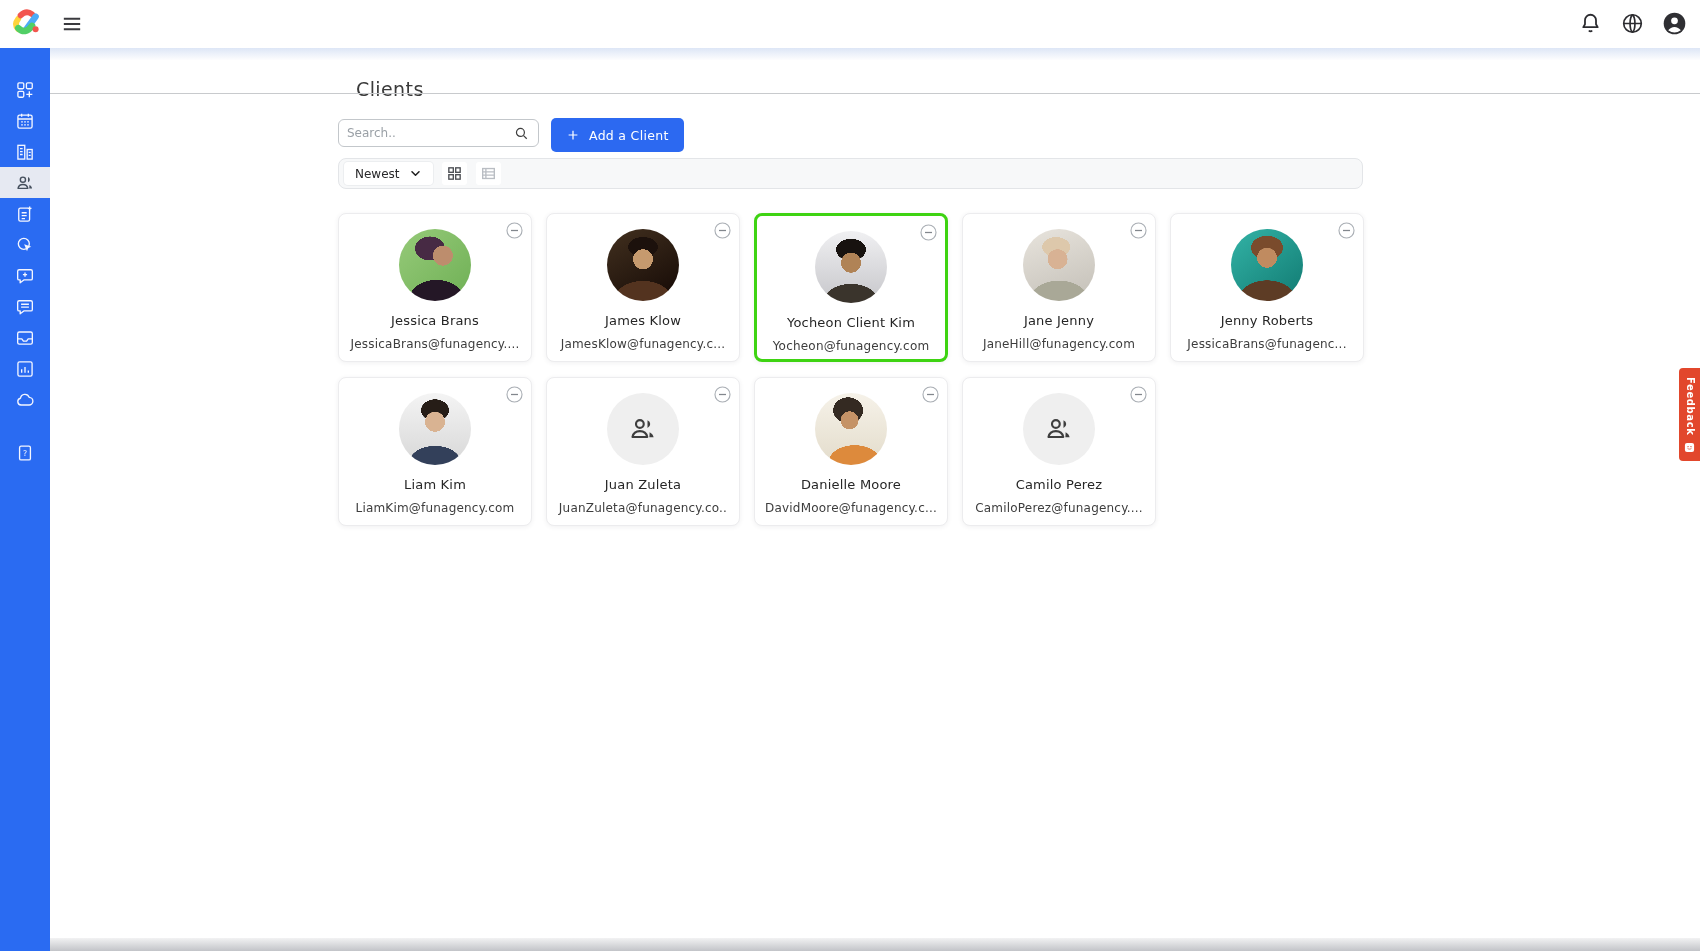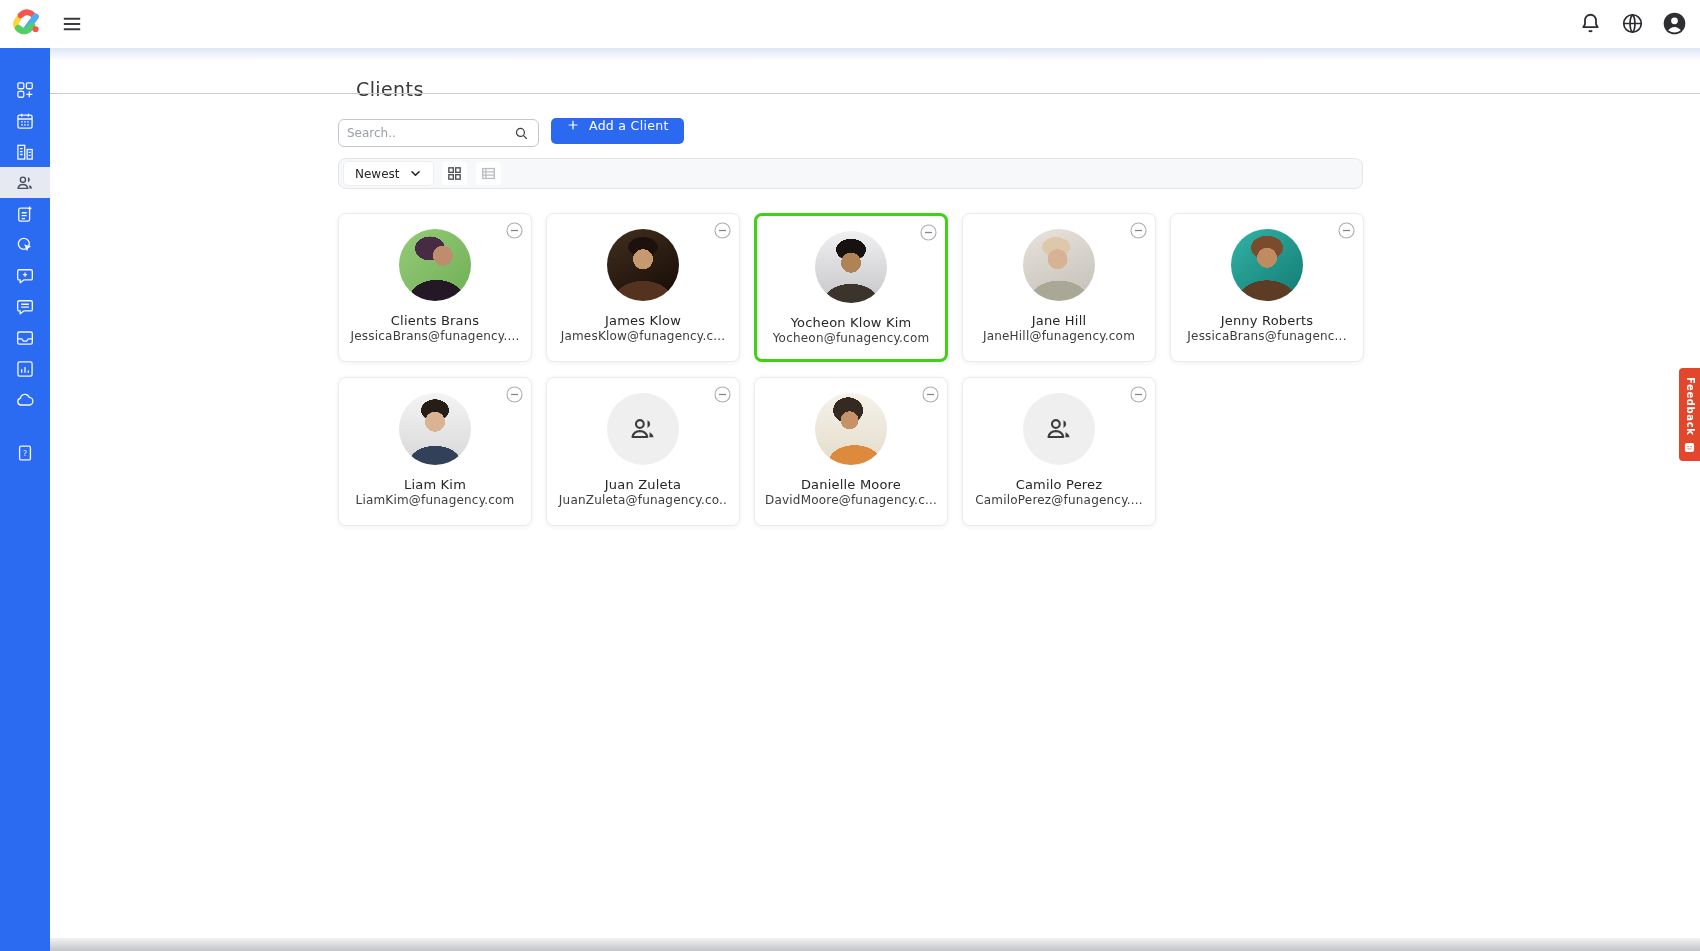"Add a Client" .add-btn { align-items: flex-start -> center; height: 26px -> 34px }
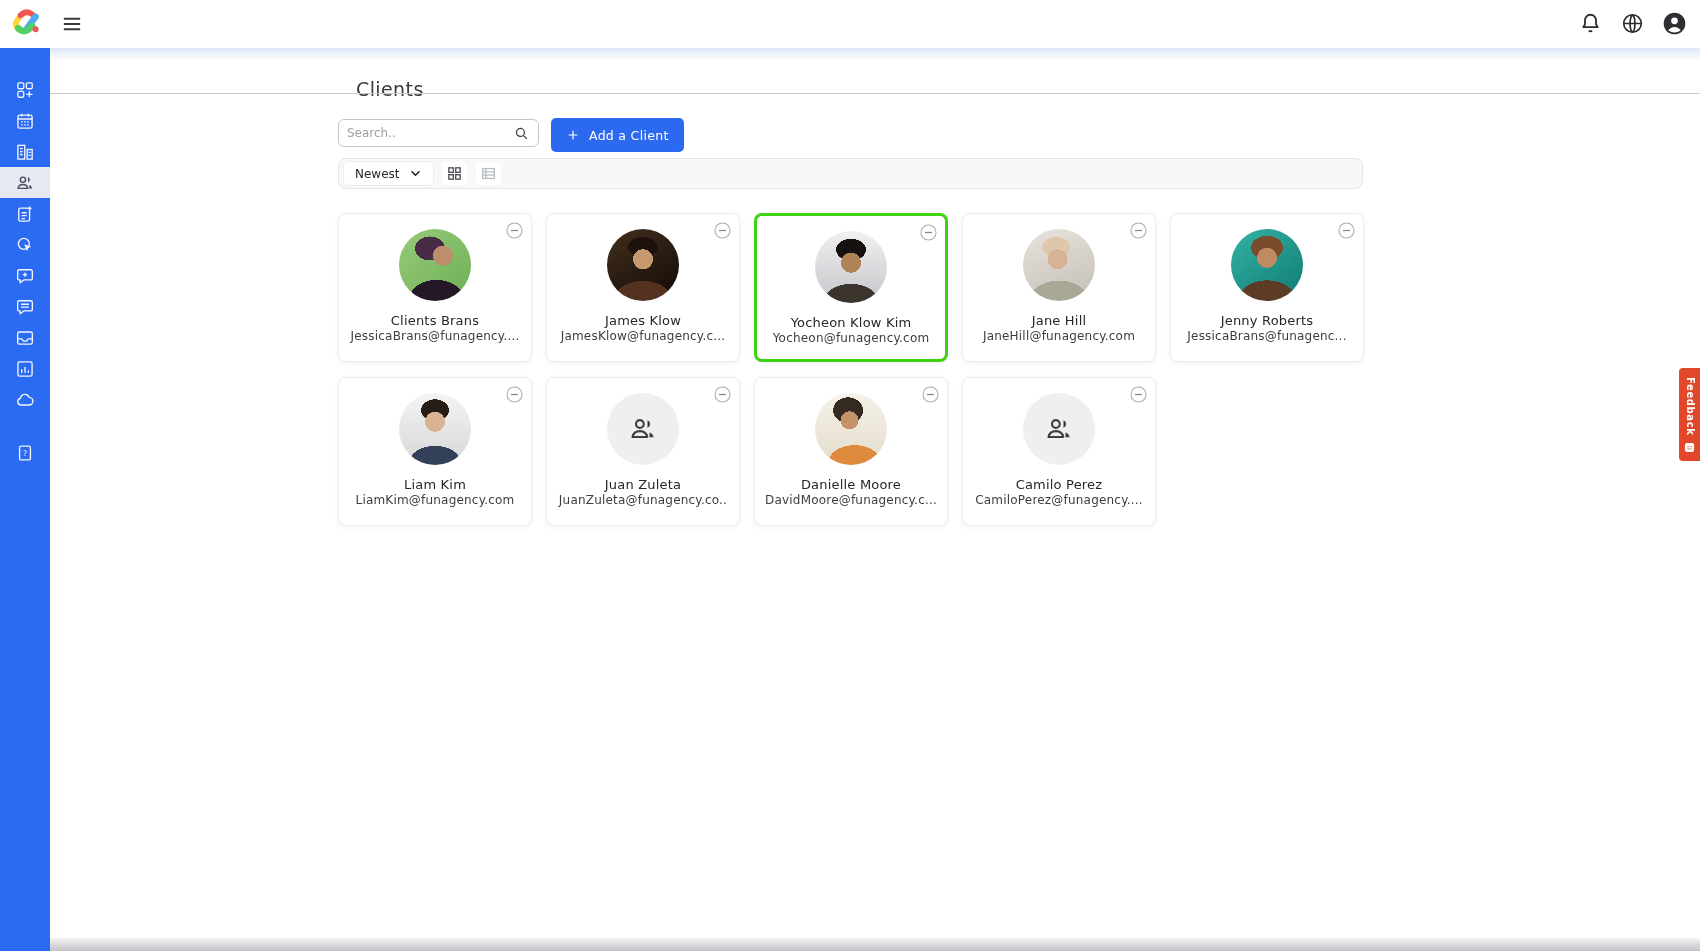"Clients Brans" div.name { text: Clients -> Jessica }
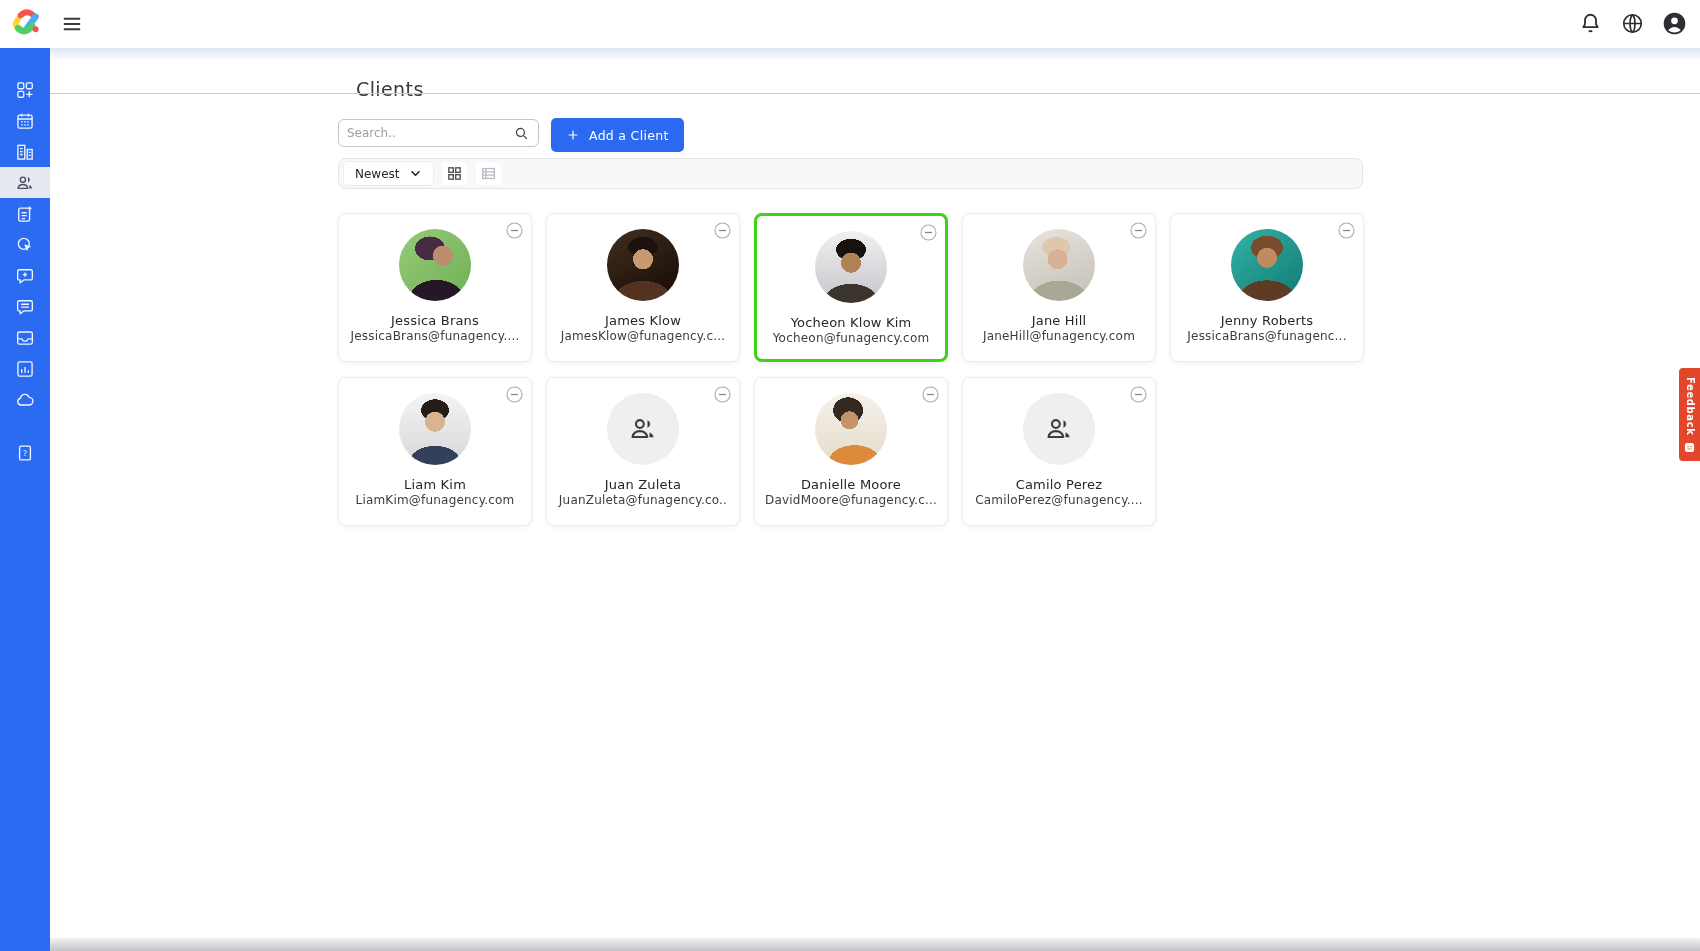"Yocheon Klow Kim" div.name { text: Klow -> Client }
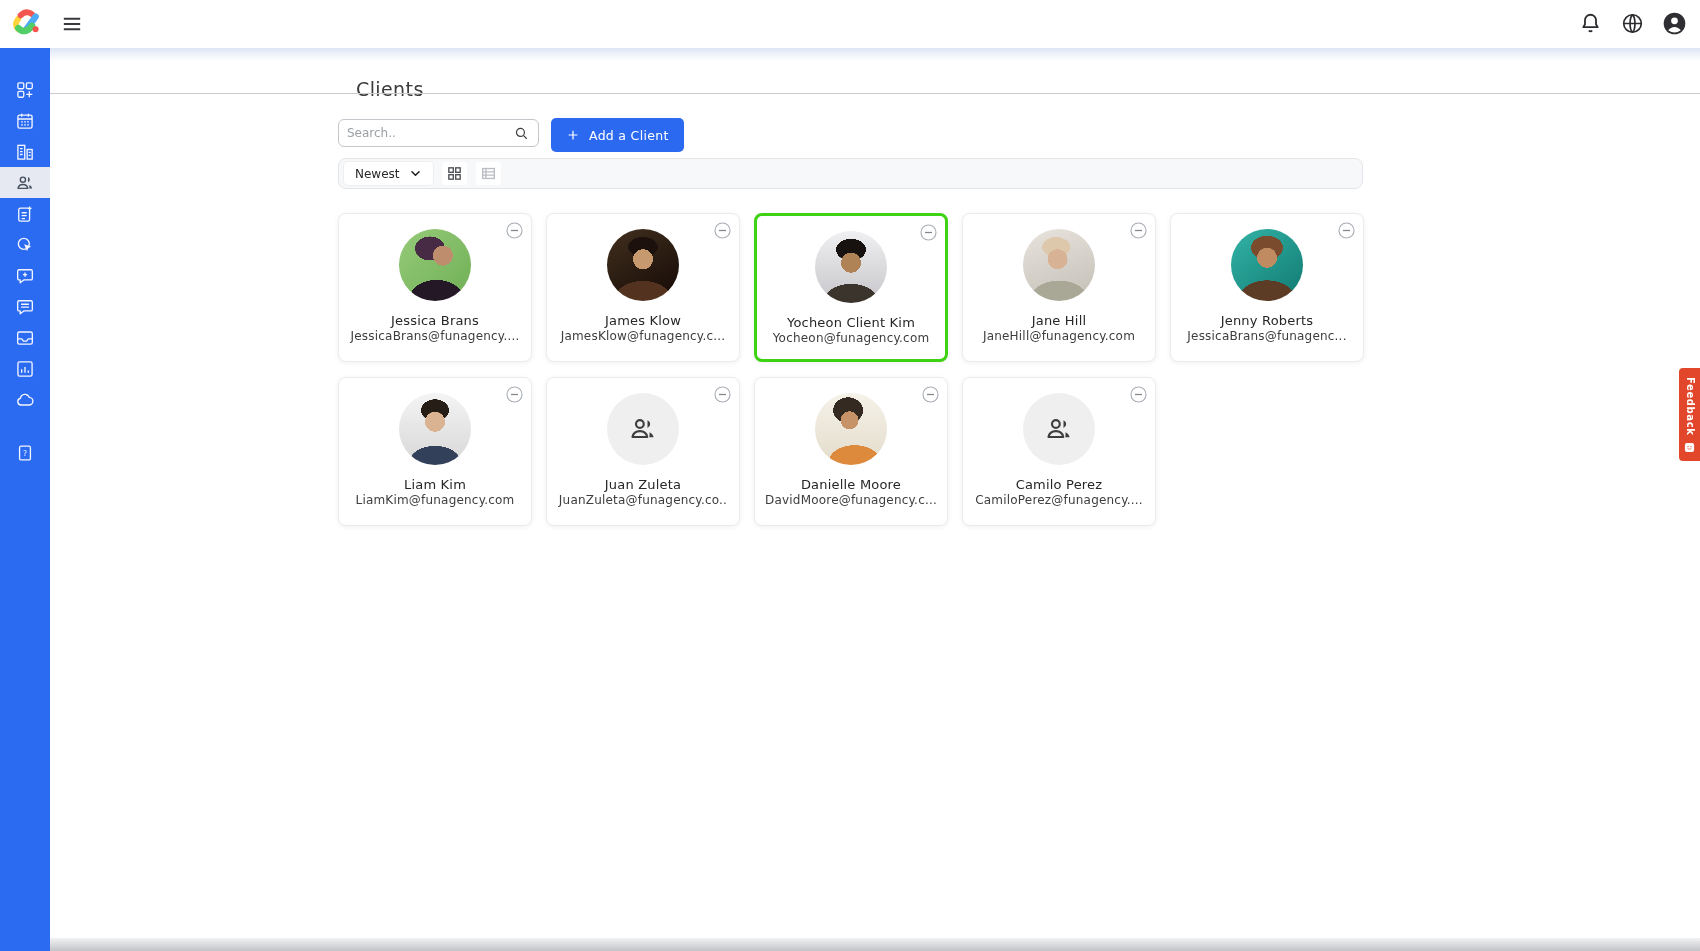"Jane Hill" div.name { text: Hill -> Jenny }
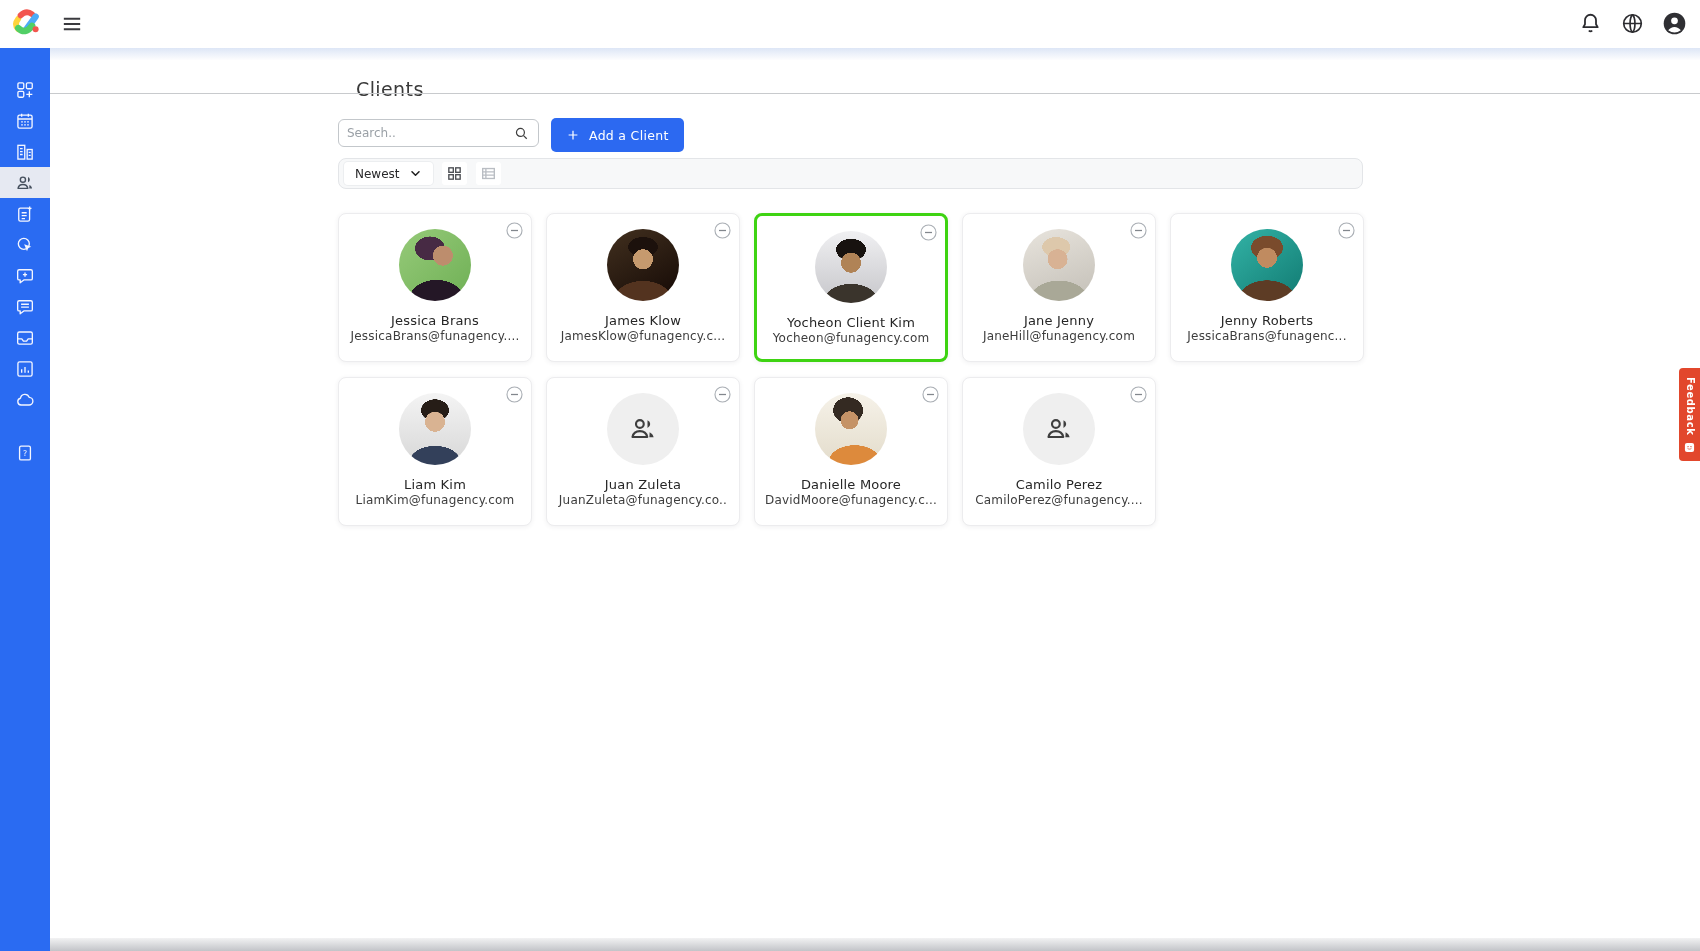"JessicaBrans@funagency...." .card .email { margin-top: 1px -> 9px }
